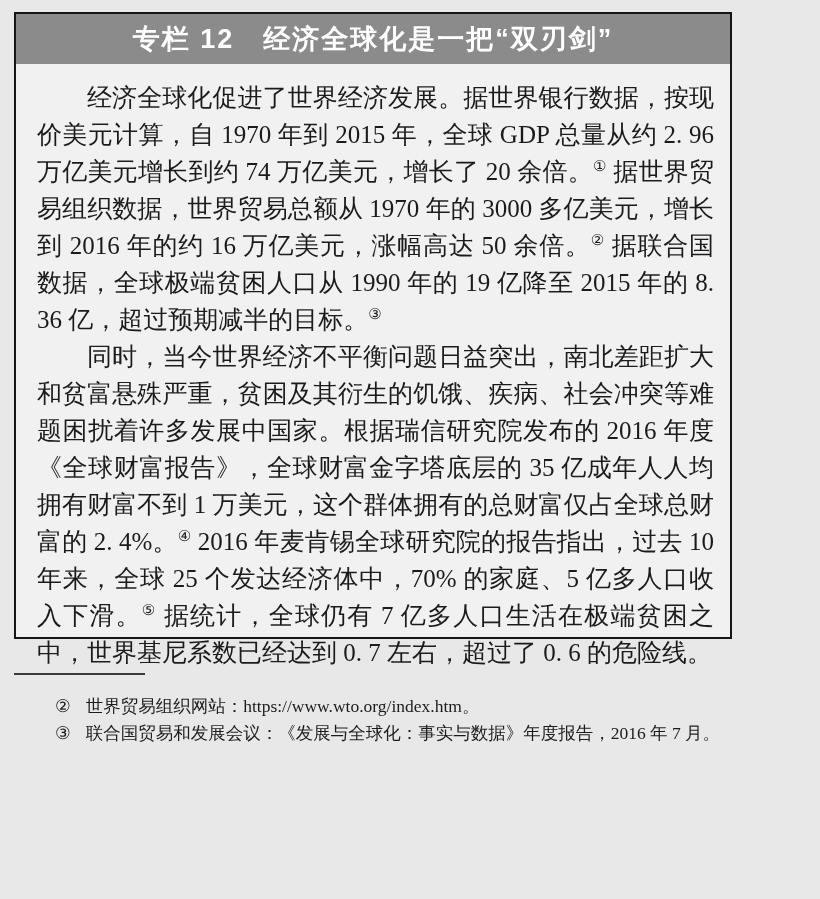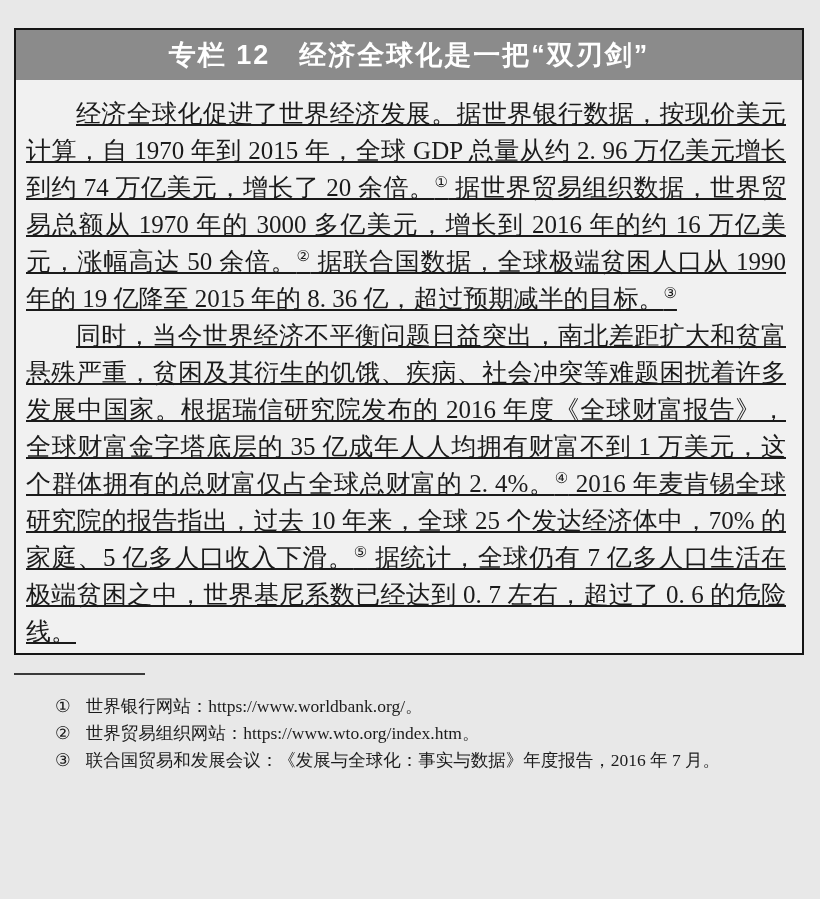"专栏 12 经济全球化是一把“双刃剑”" .box { top: 28px -> 12px; width: 790px -> 718px }
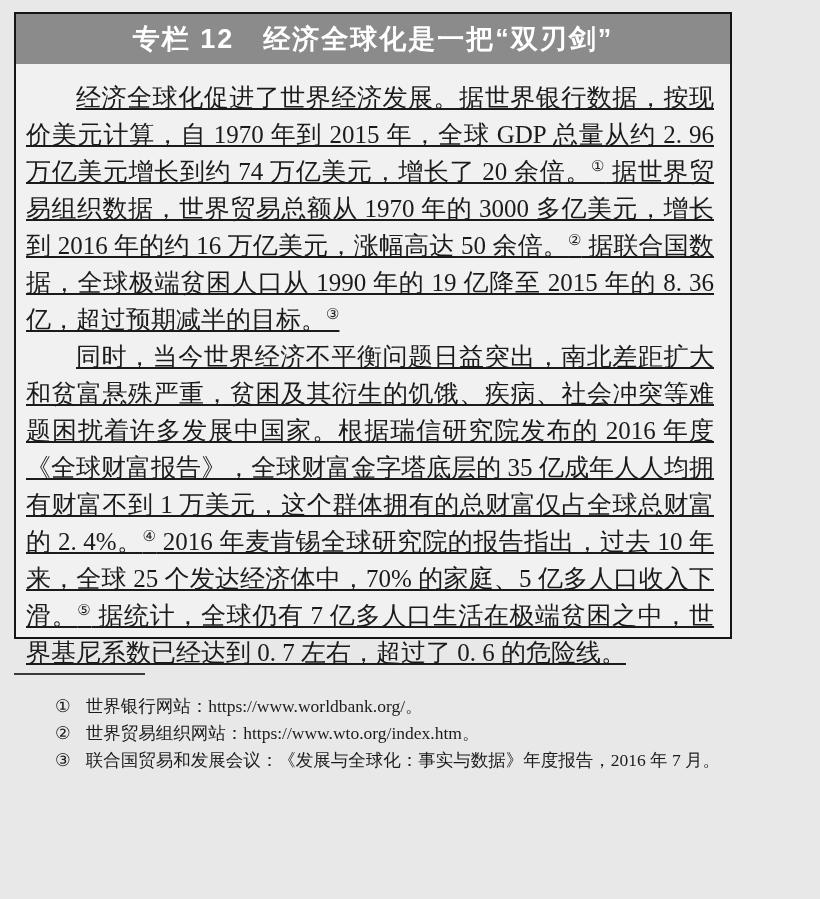"经济全球化促进了世界经济发展。据世界银行数据，按现价美元计算，自 1970 年到" .box-body { padding: 15px 16px 0 10px -> 15px 16px 0 21px; text-decoration: underline -> none }
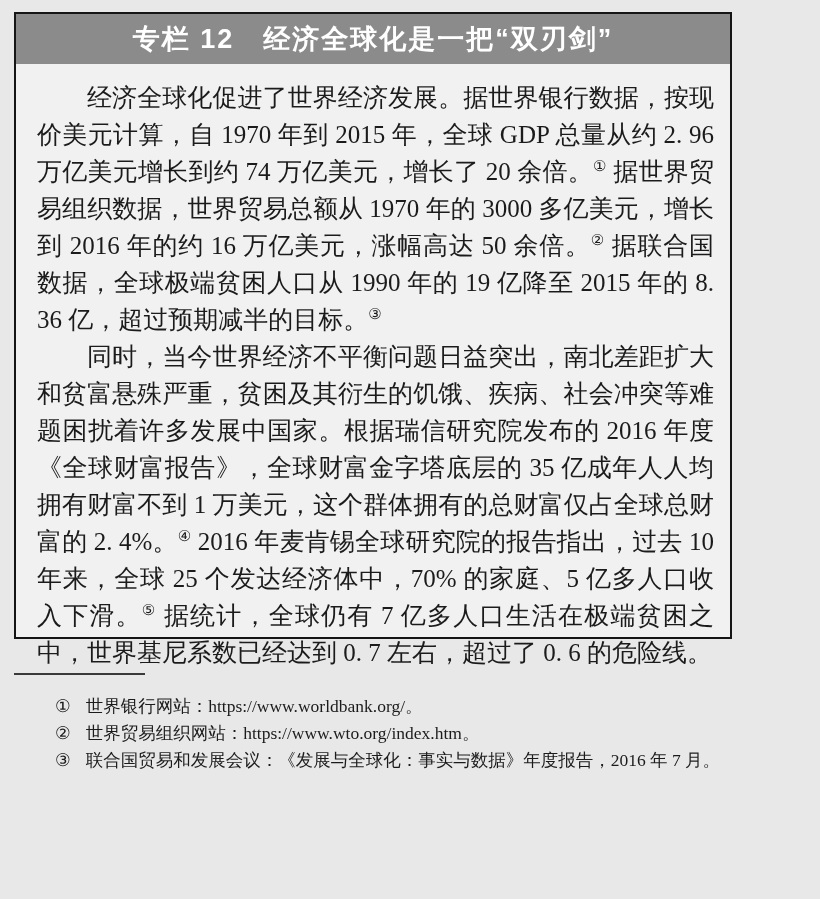"① 世界银行网站：https://www.worldbank.org/。" p { html: <p><span>①</span><span>世界银行网站：https://www.worldbank.org/。</span></p> -> none }
